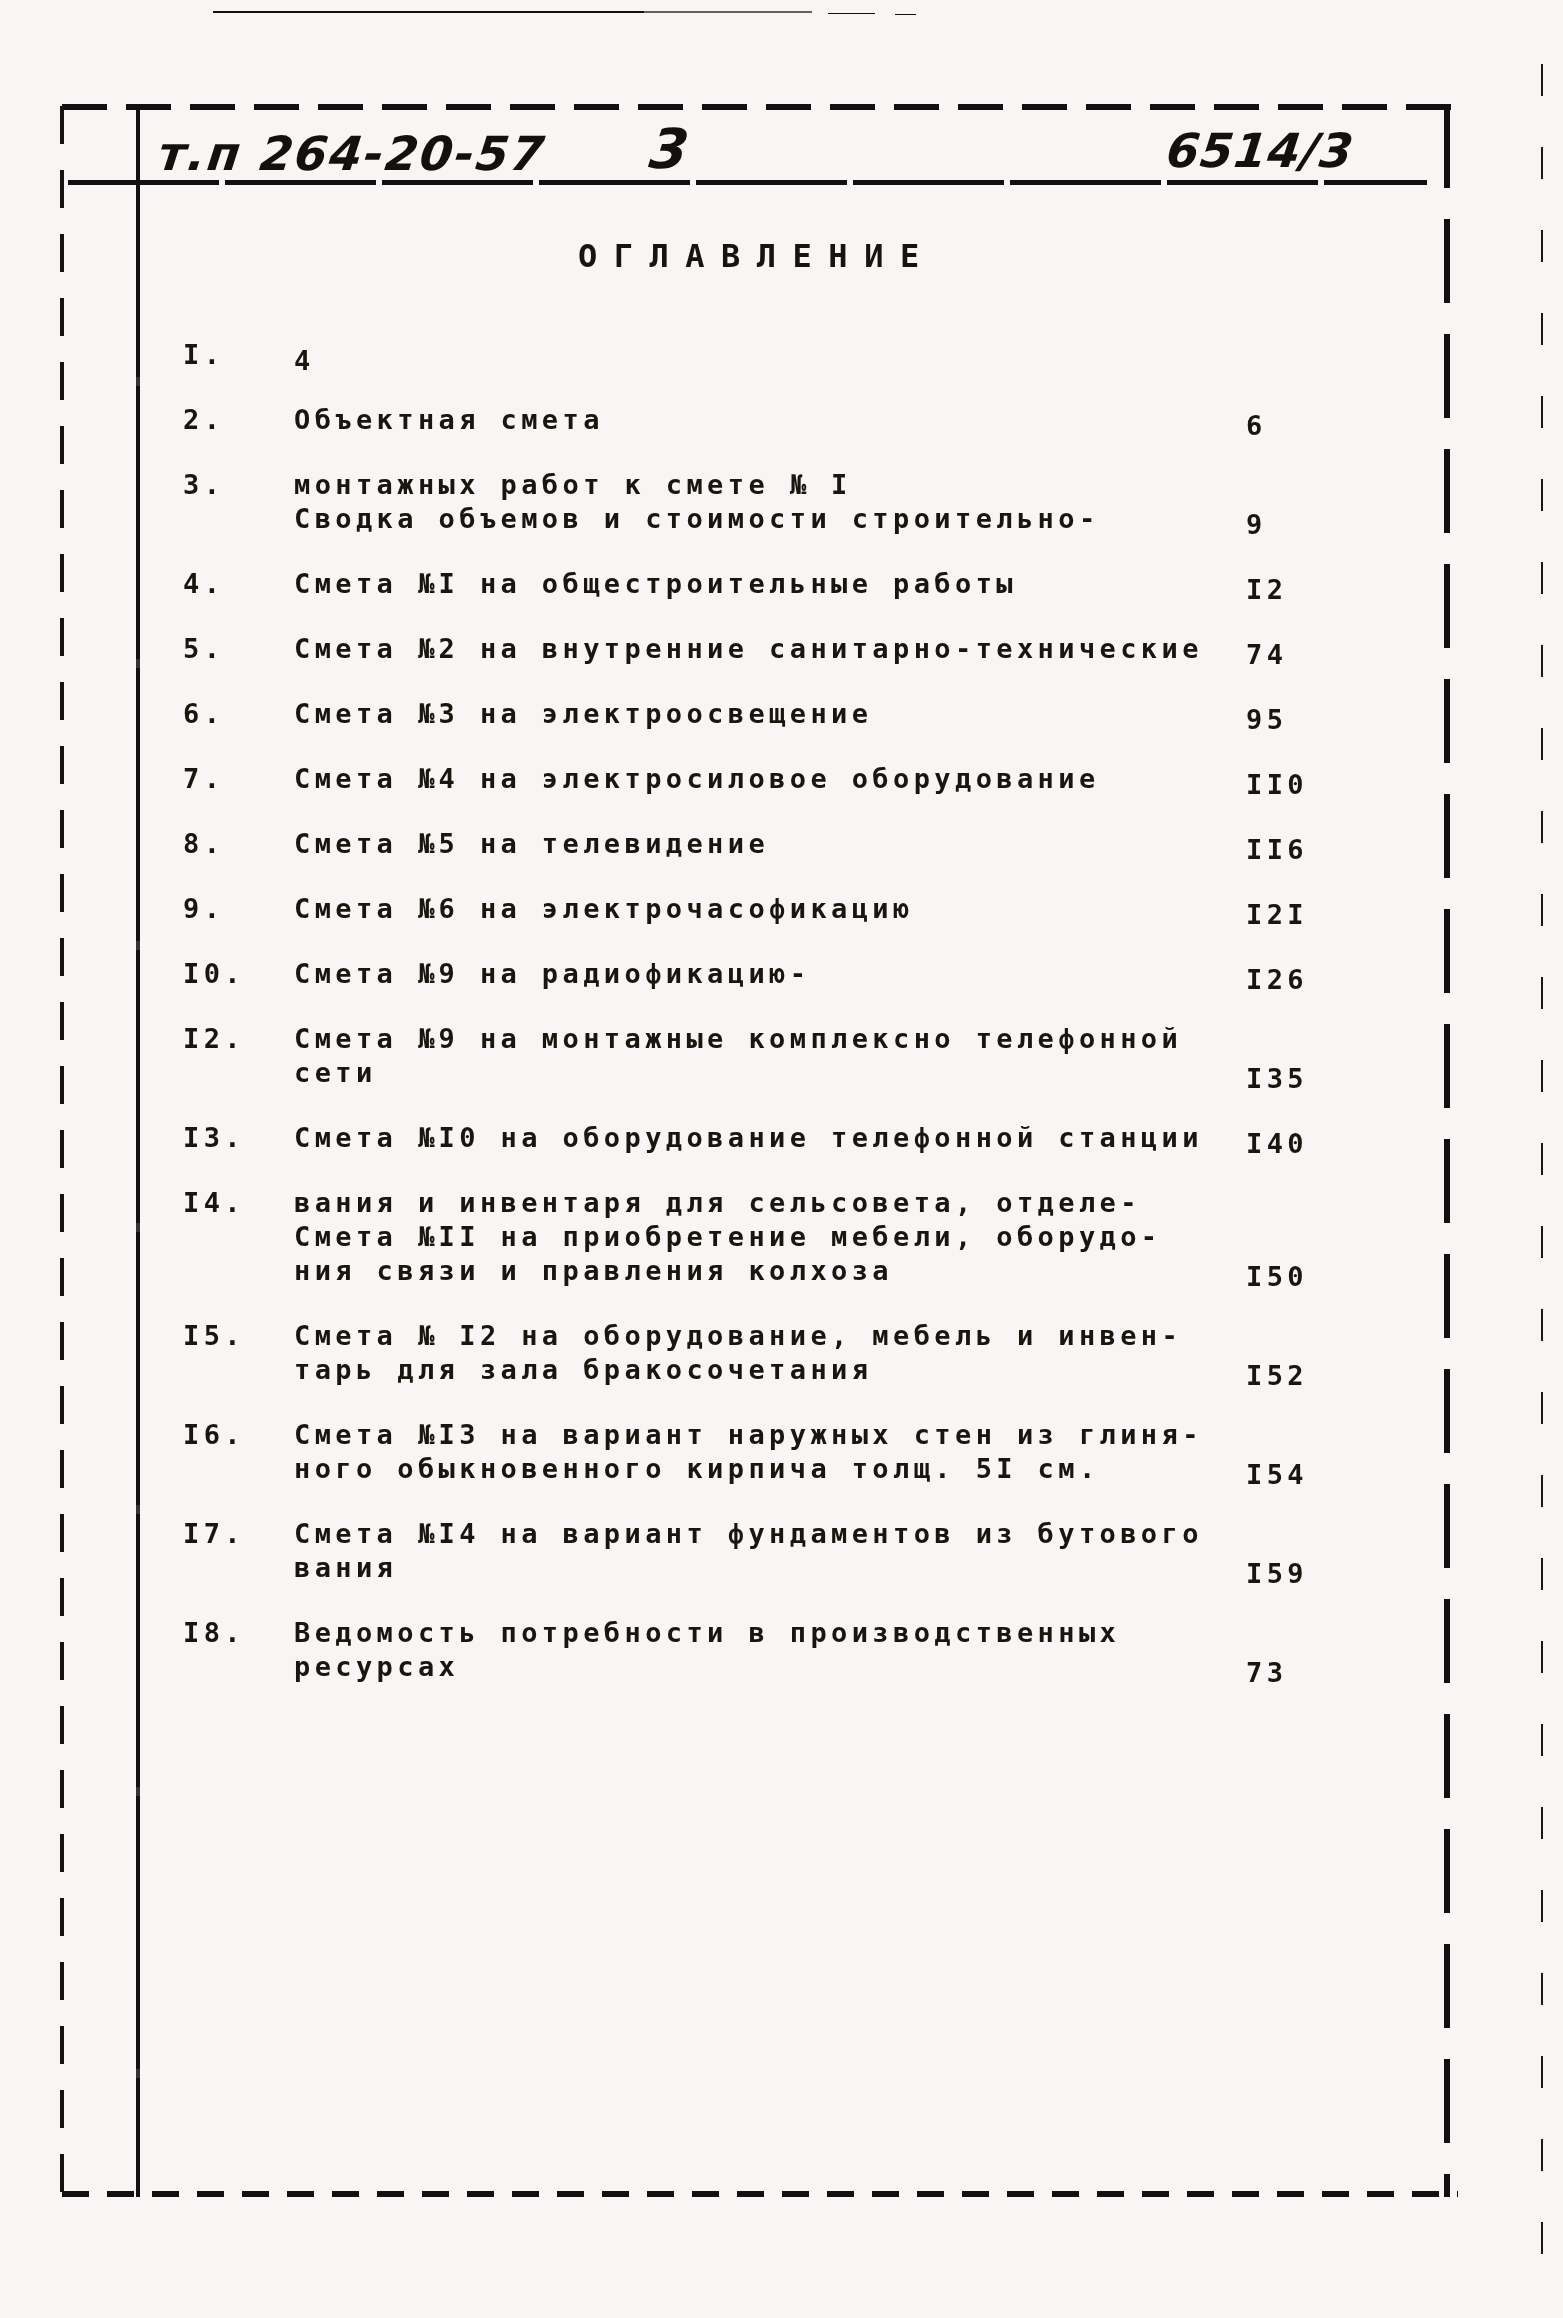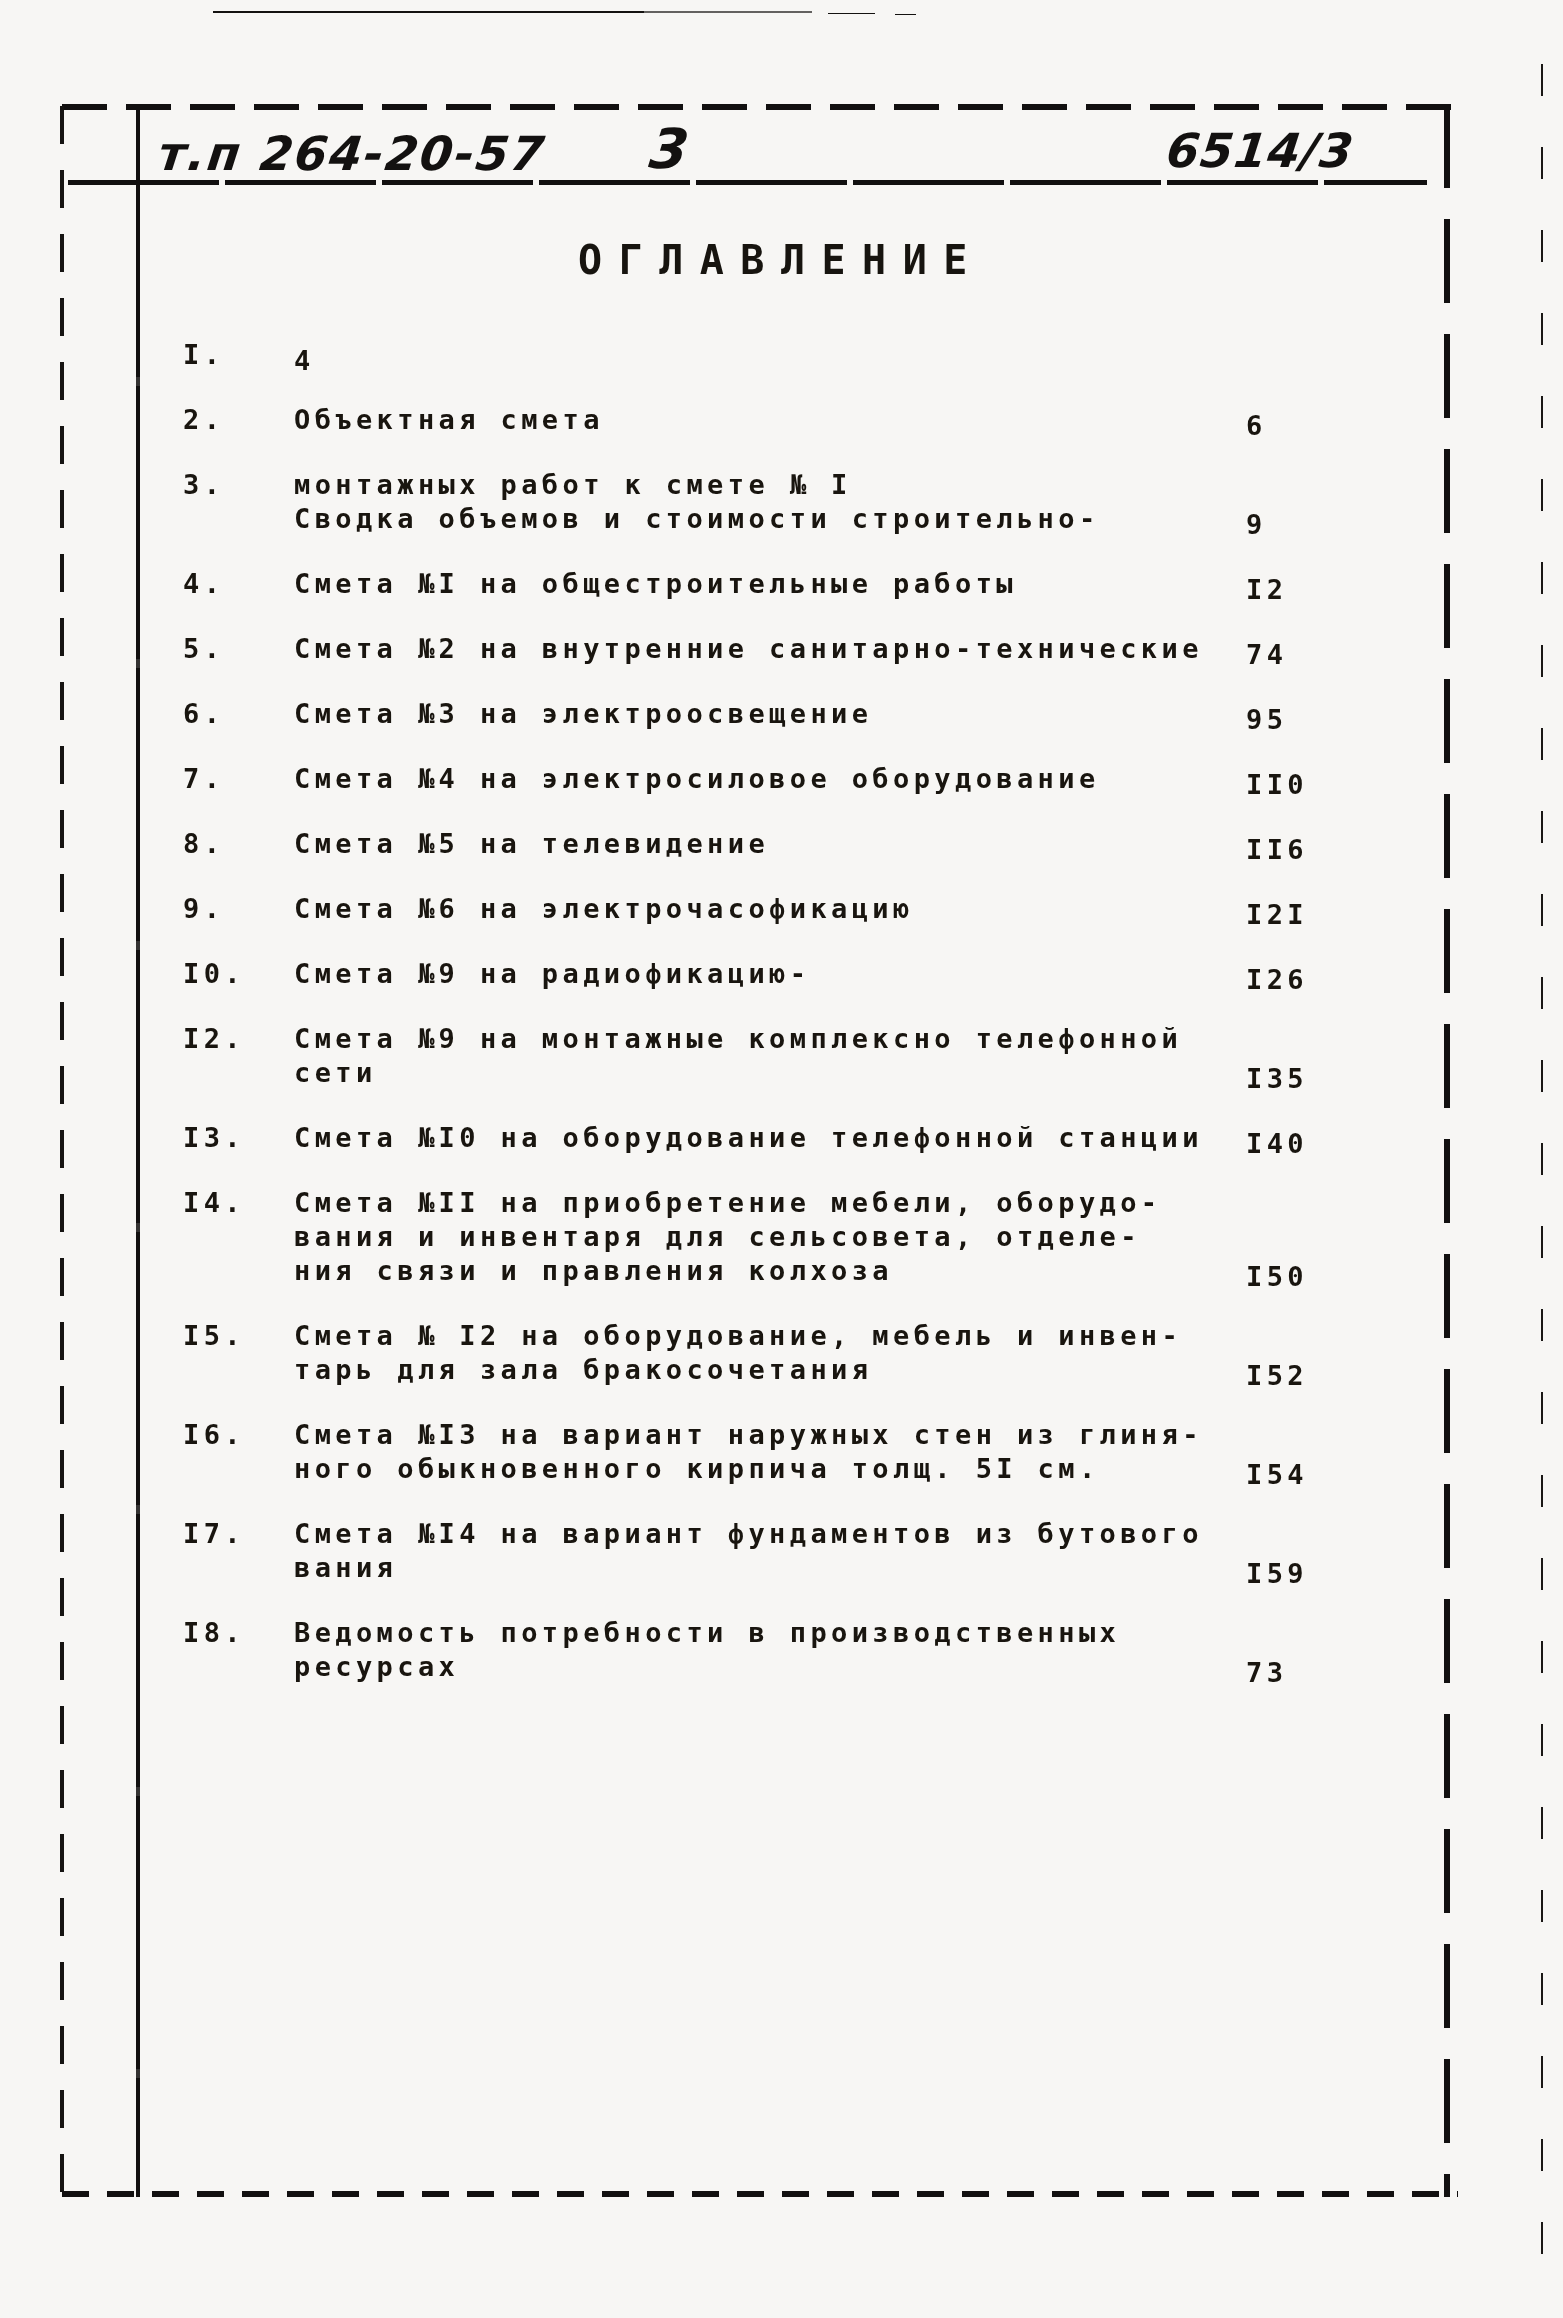"ОГЛАВЛЕНИЕ" .page-title { font-size: 40px -> 32px }
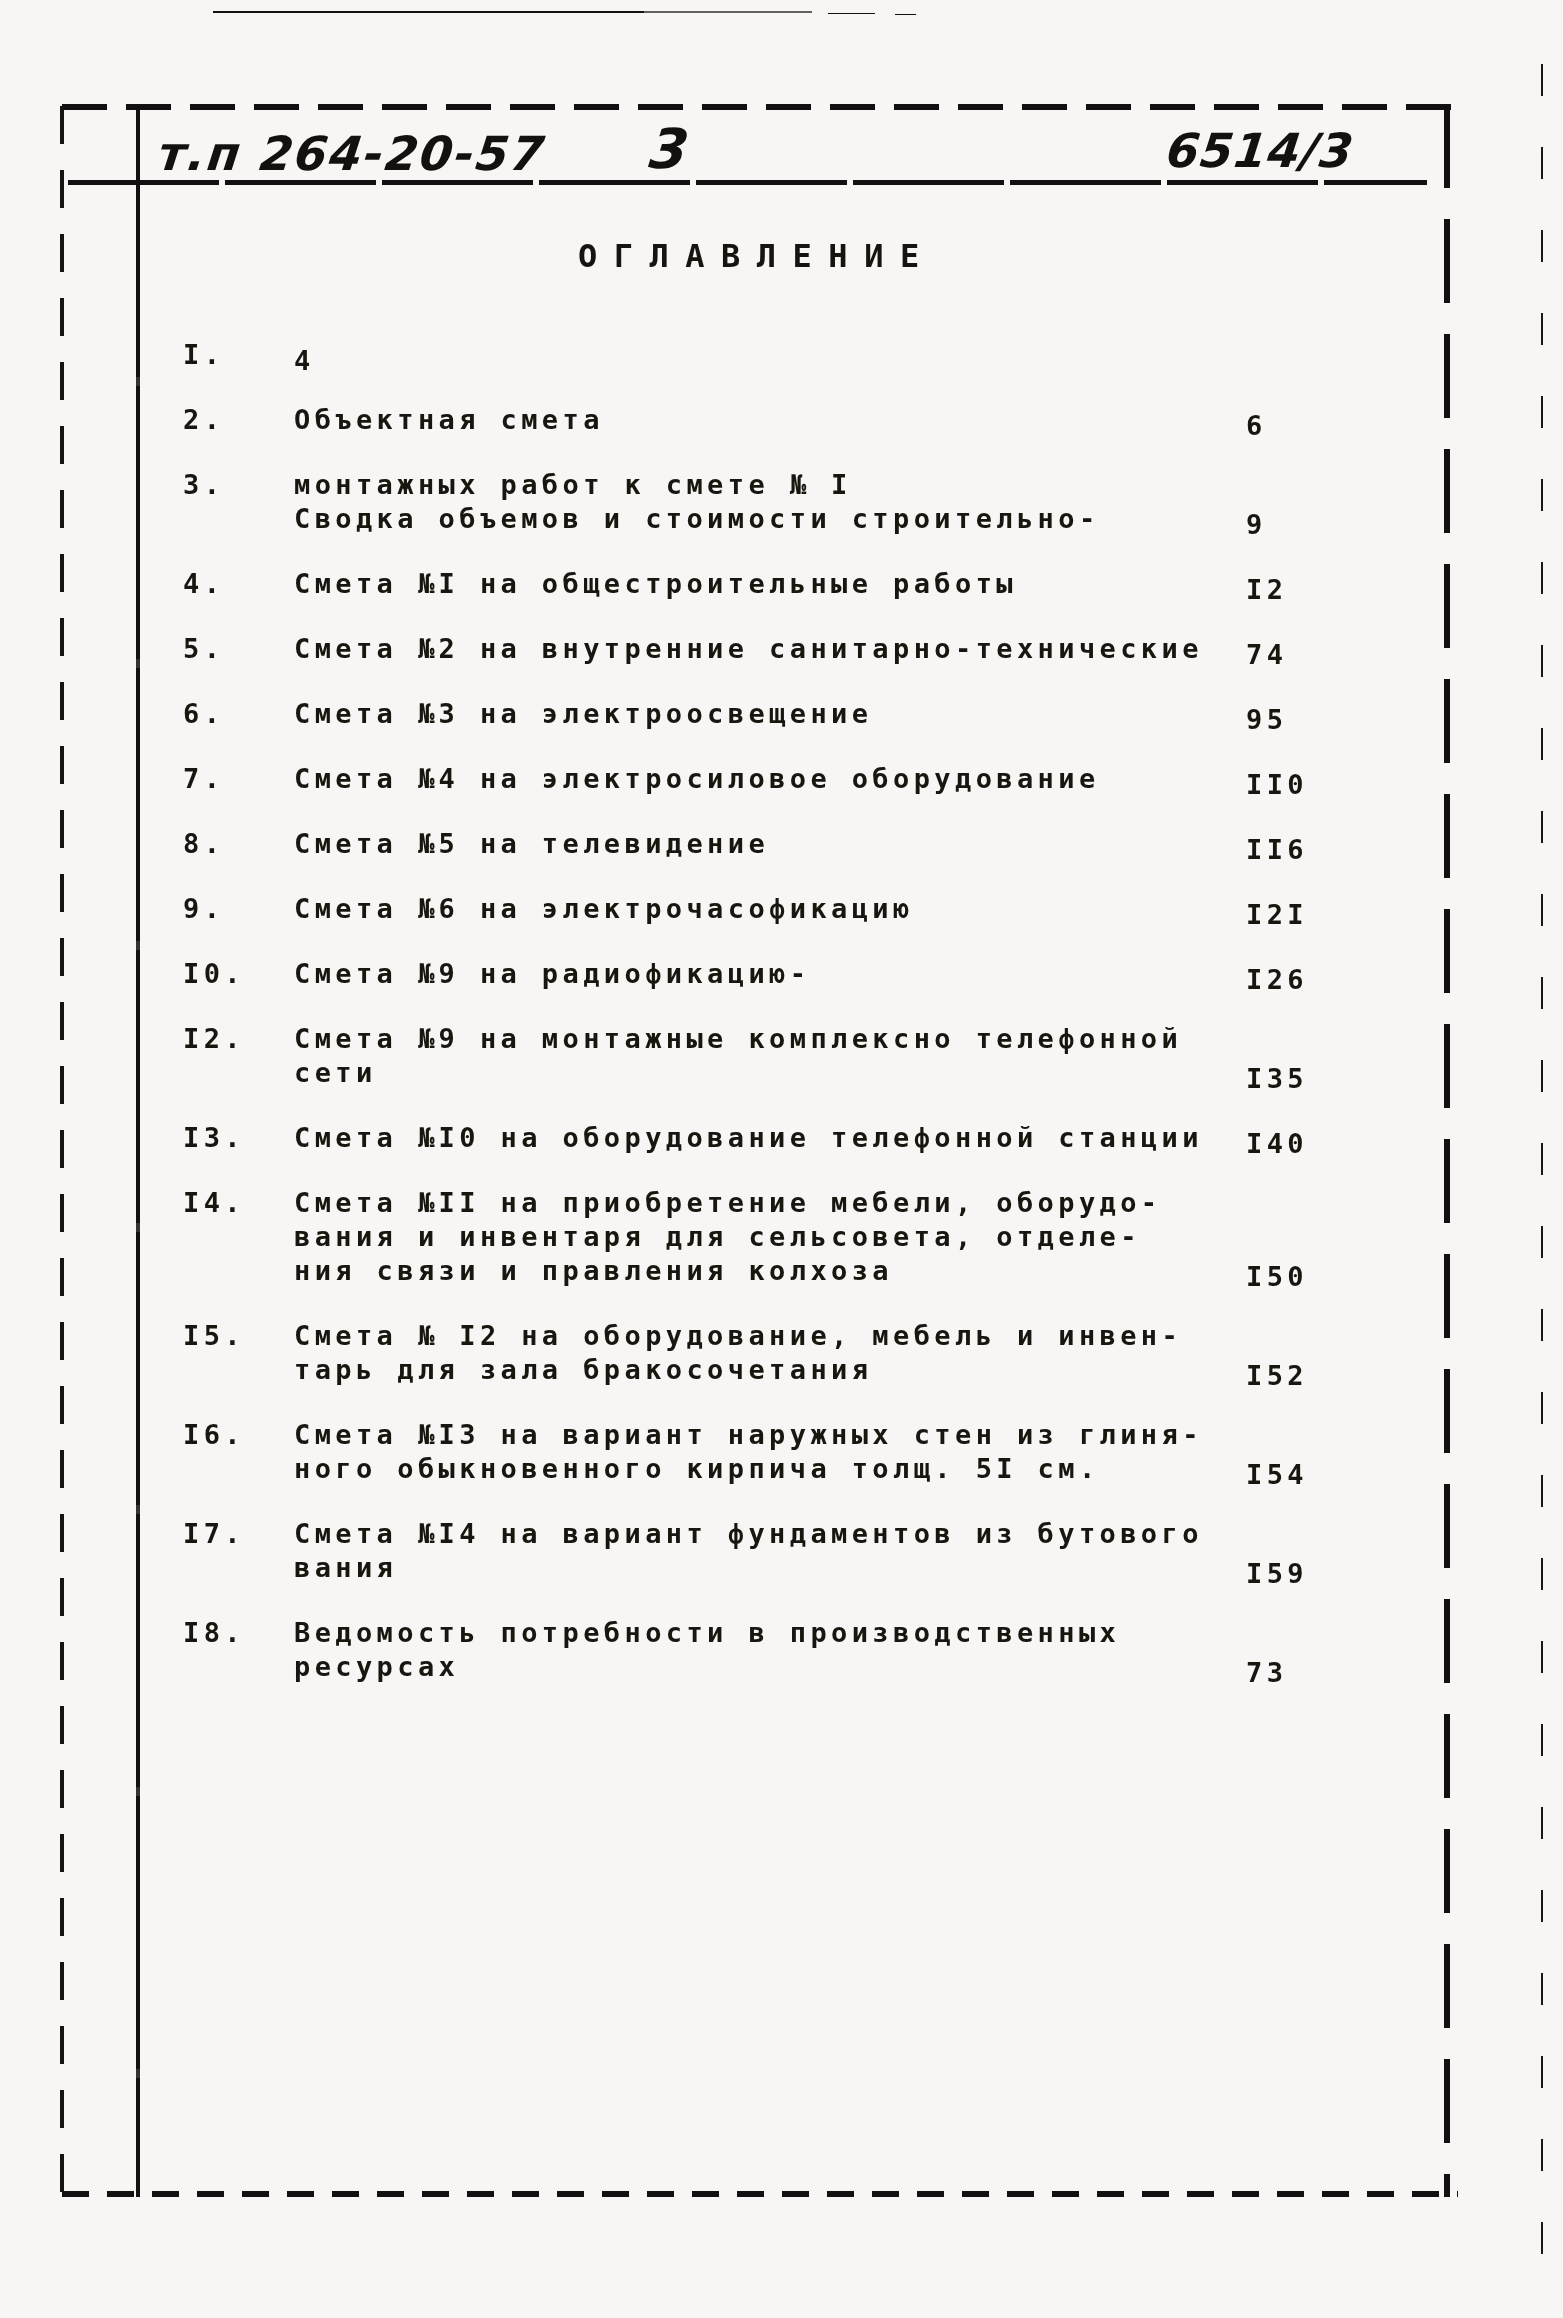"Смета №II на приобретение мебели," div { order: before "вания и инвентаря для сельсовета," -> after "вания и инвентаря для сельсовета," }
